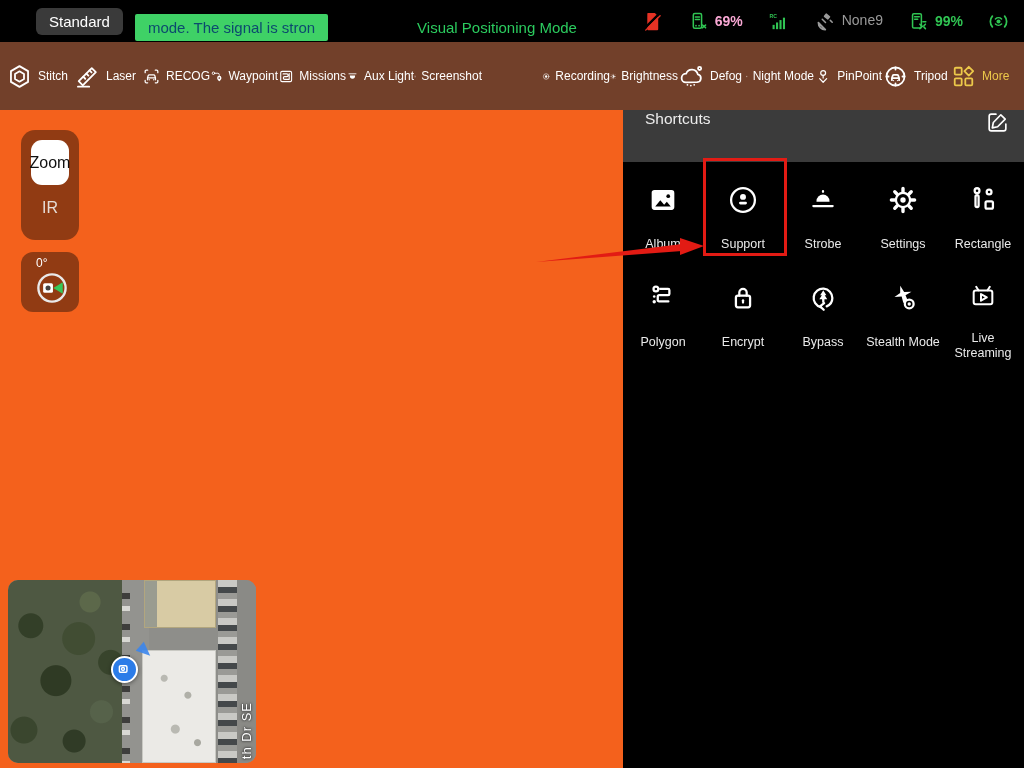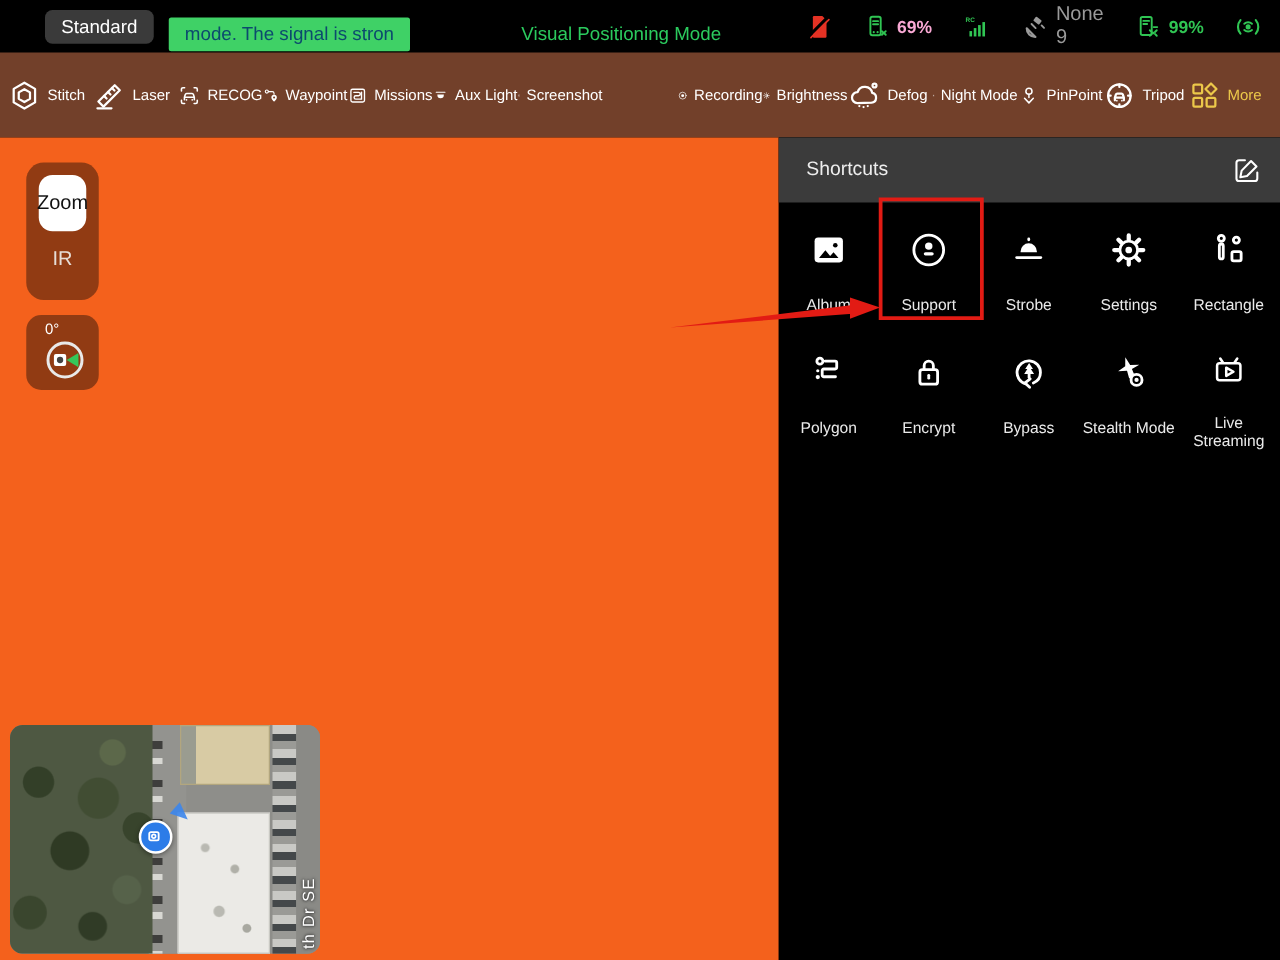"None" .st-text.lines { align-items: flex-start -> flex-end; flex-direction: column -> row; font-size: 16px -> 14px }
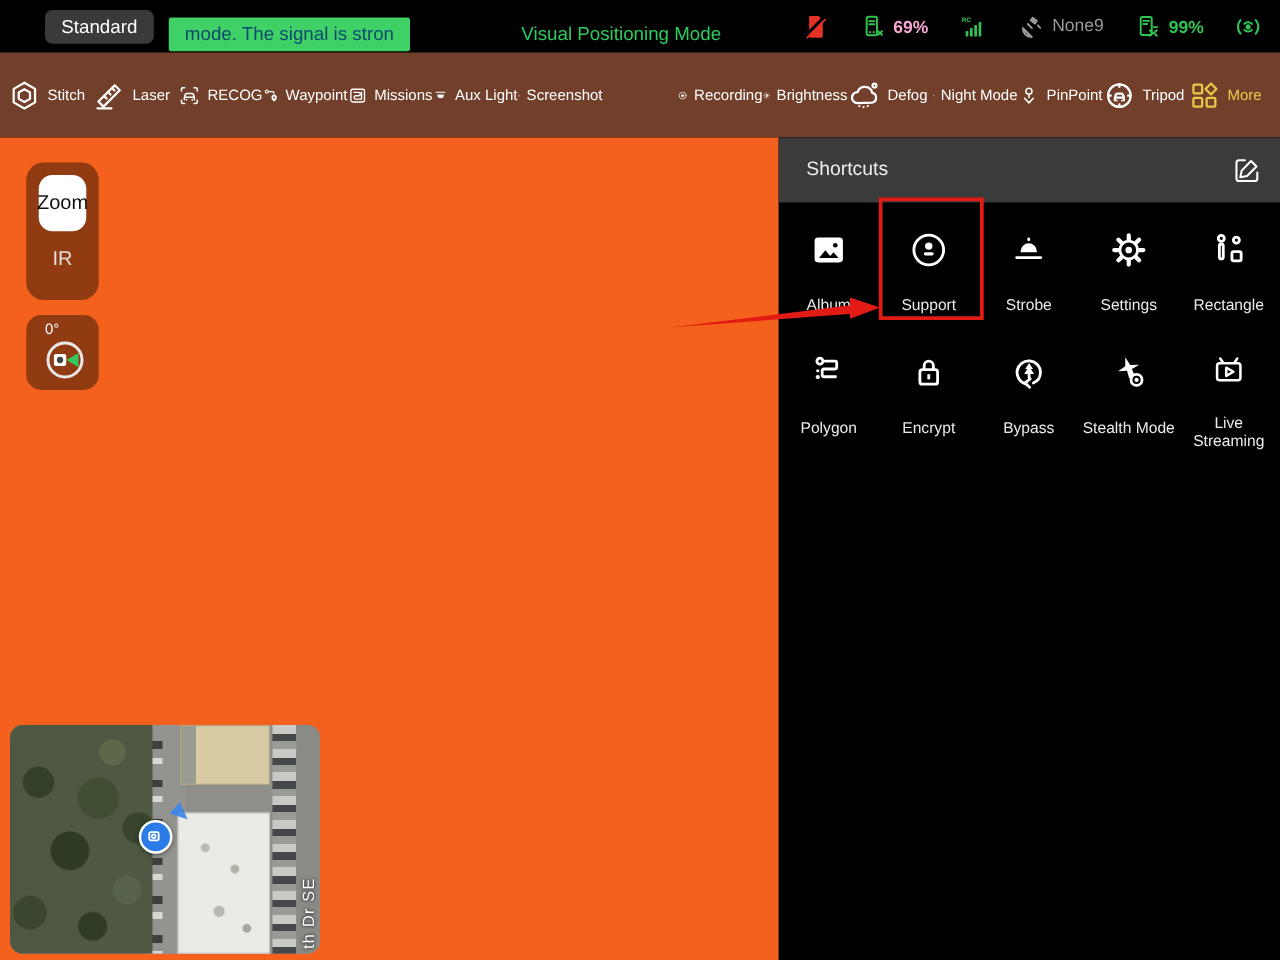"Shortcuts" #panel-header { align-items: center -> flex-start }
